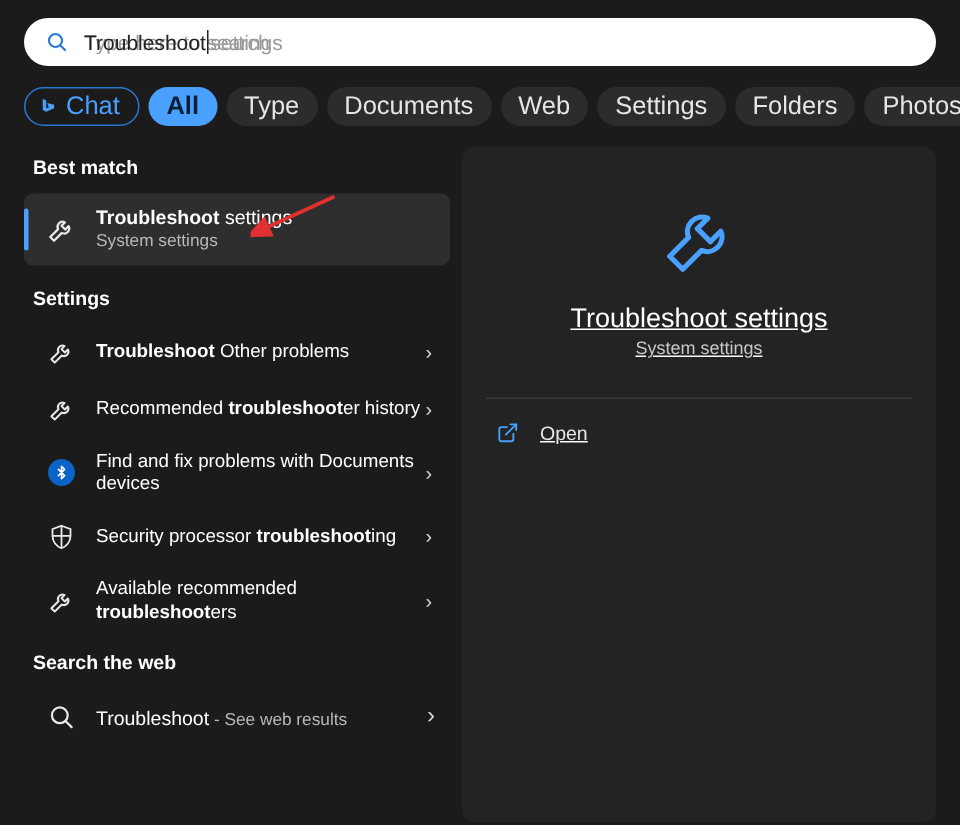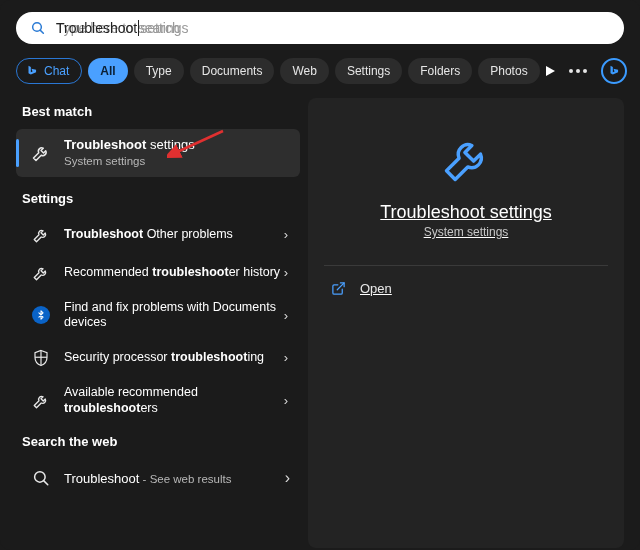"Chat" .chip { font-size: 12px -> 17px }
